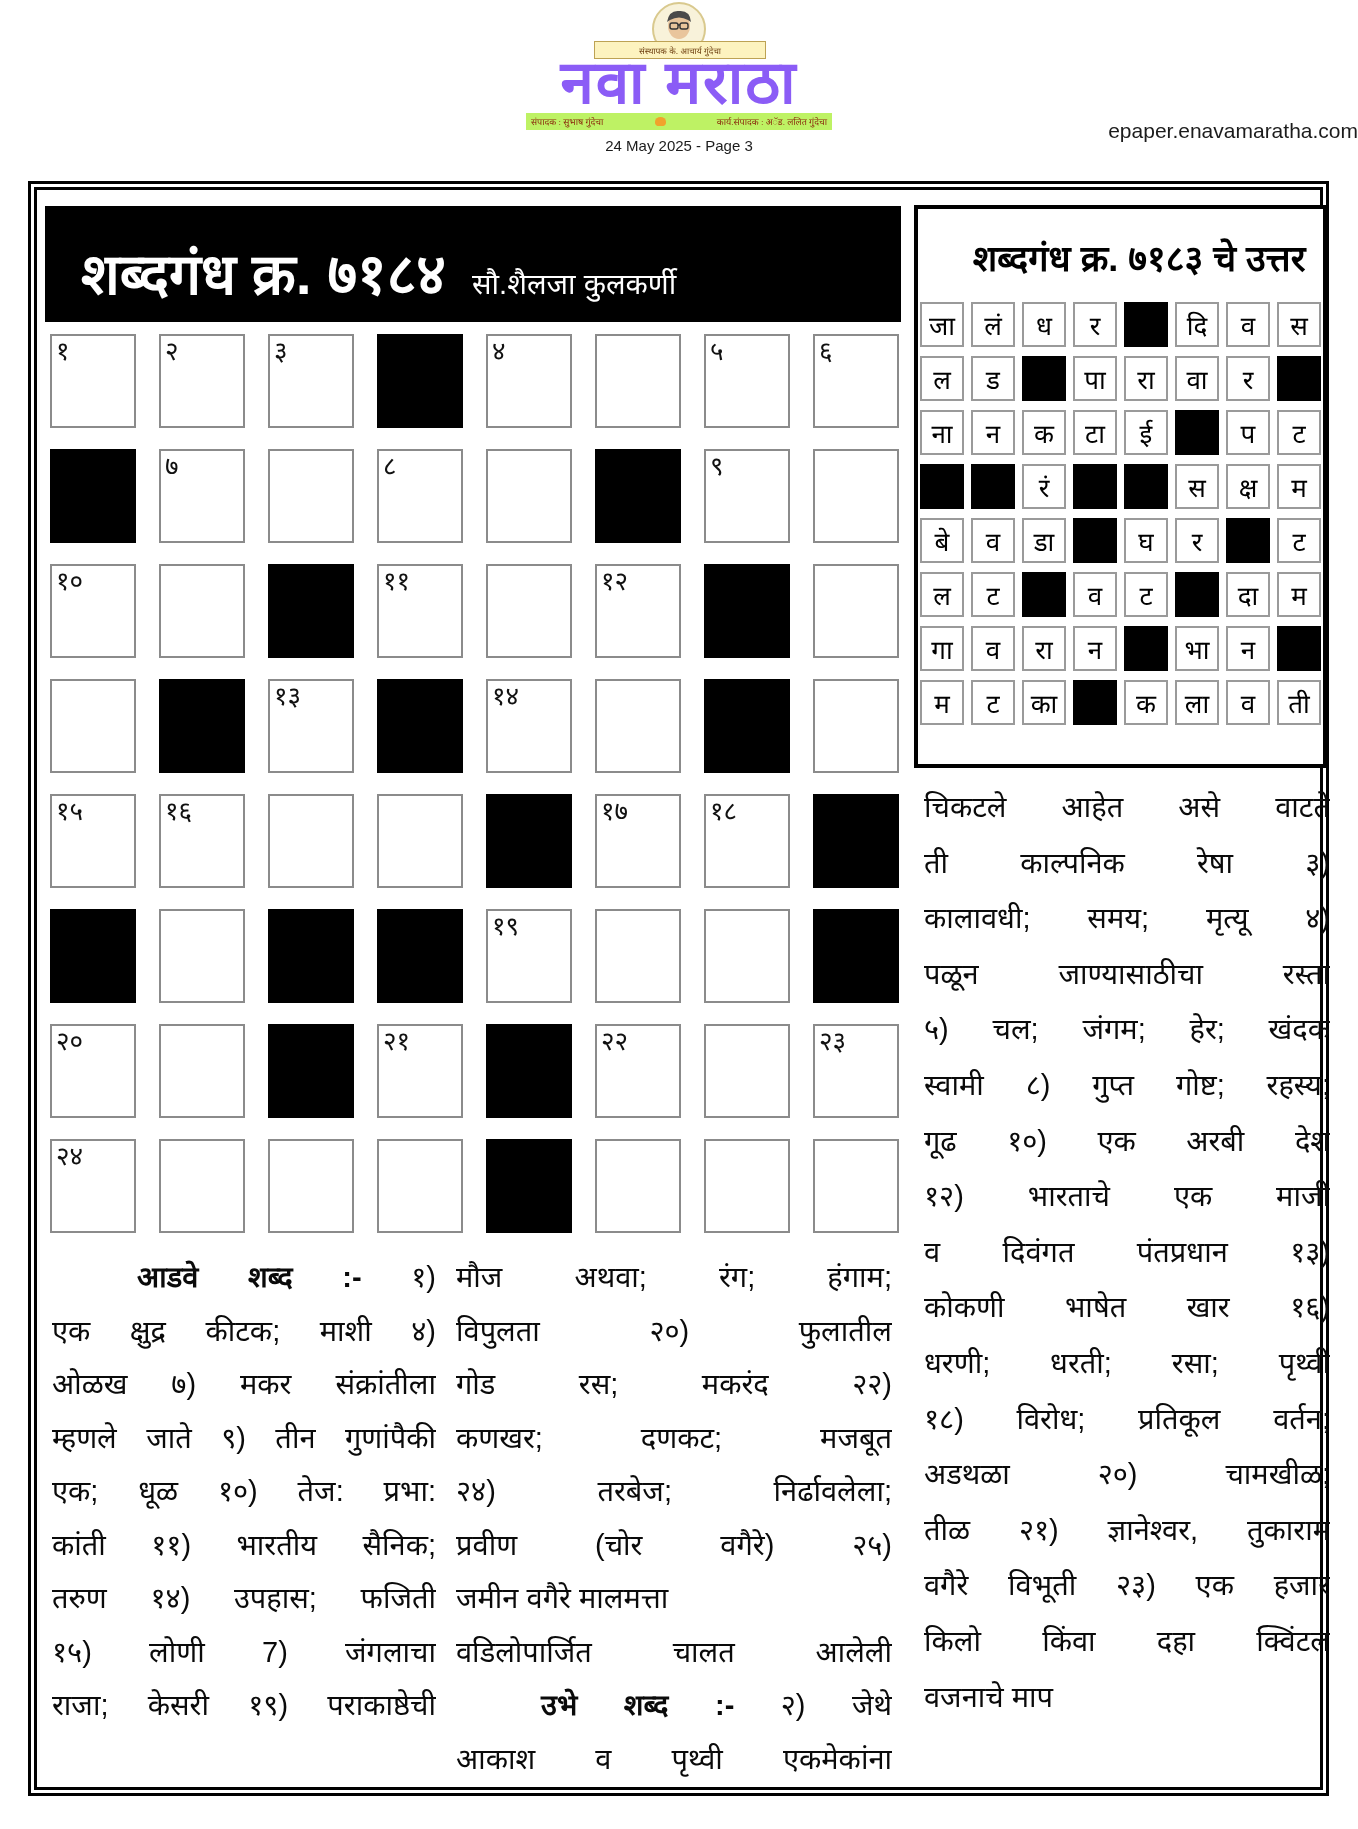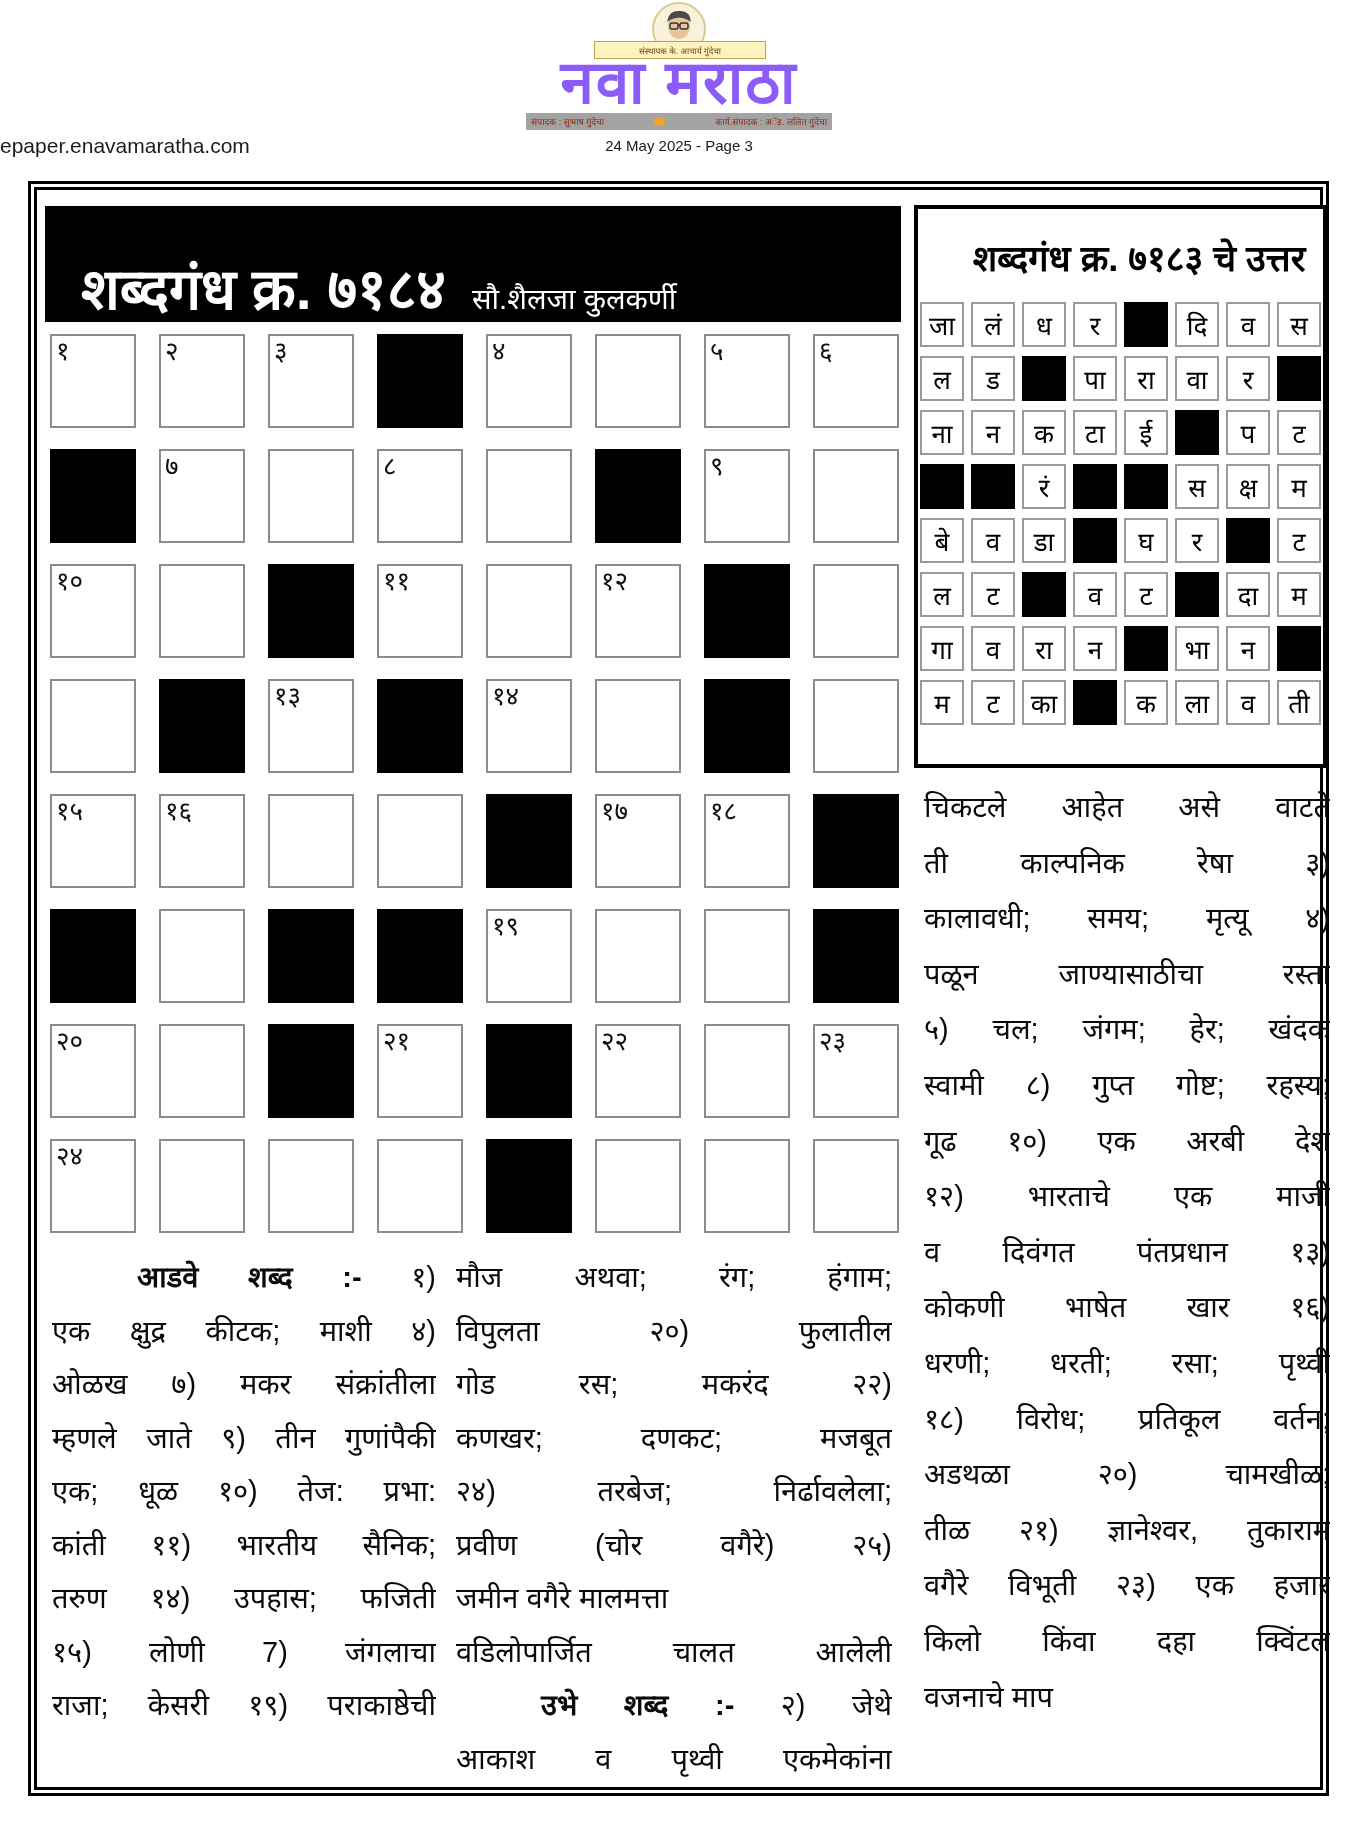"संपादक : सुभाष गुंदेचा" div.editor-strip { background: #a3a3a3 -> #bef264; font-family: none -> Liberation Serif, serif }
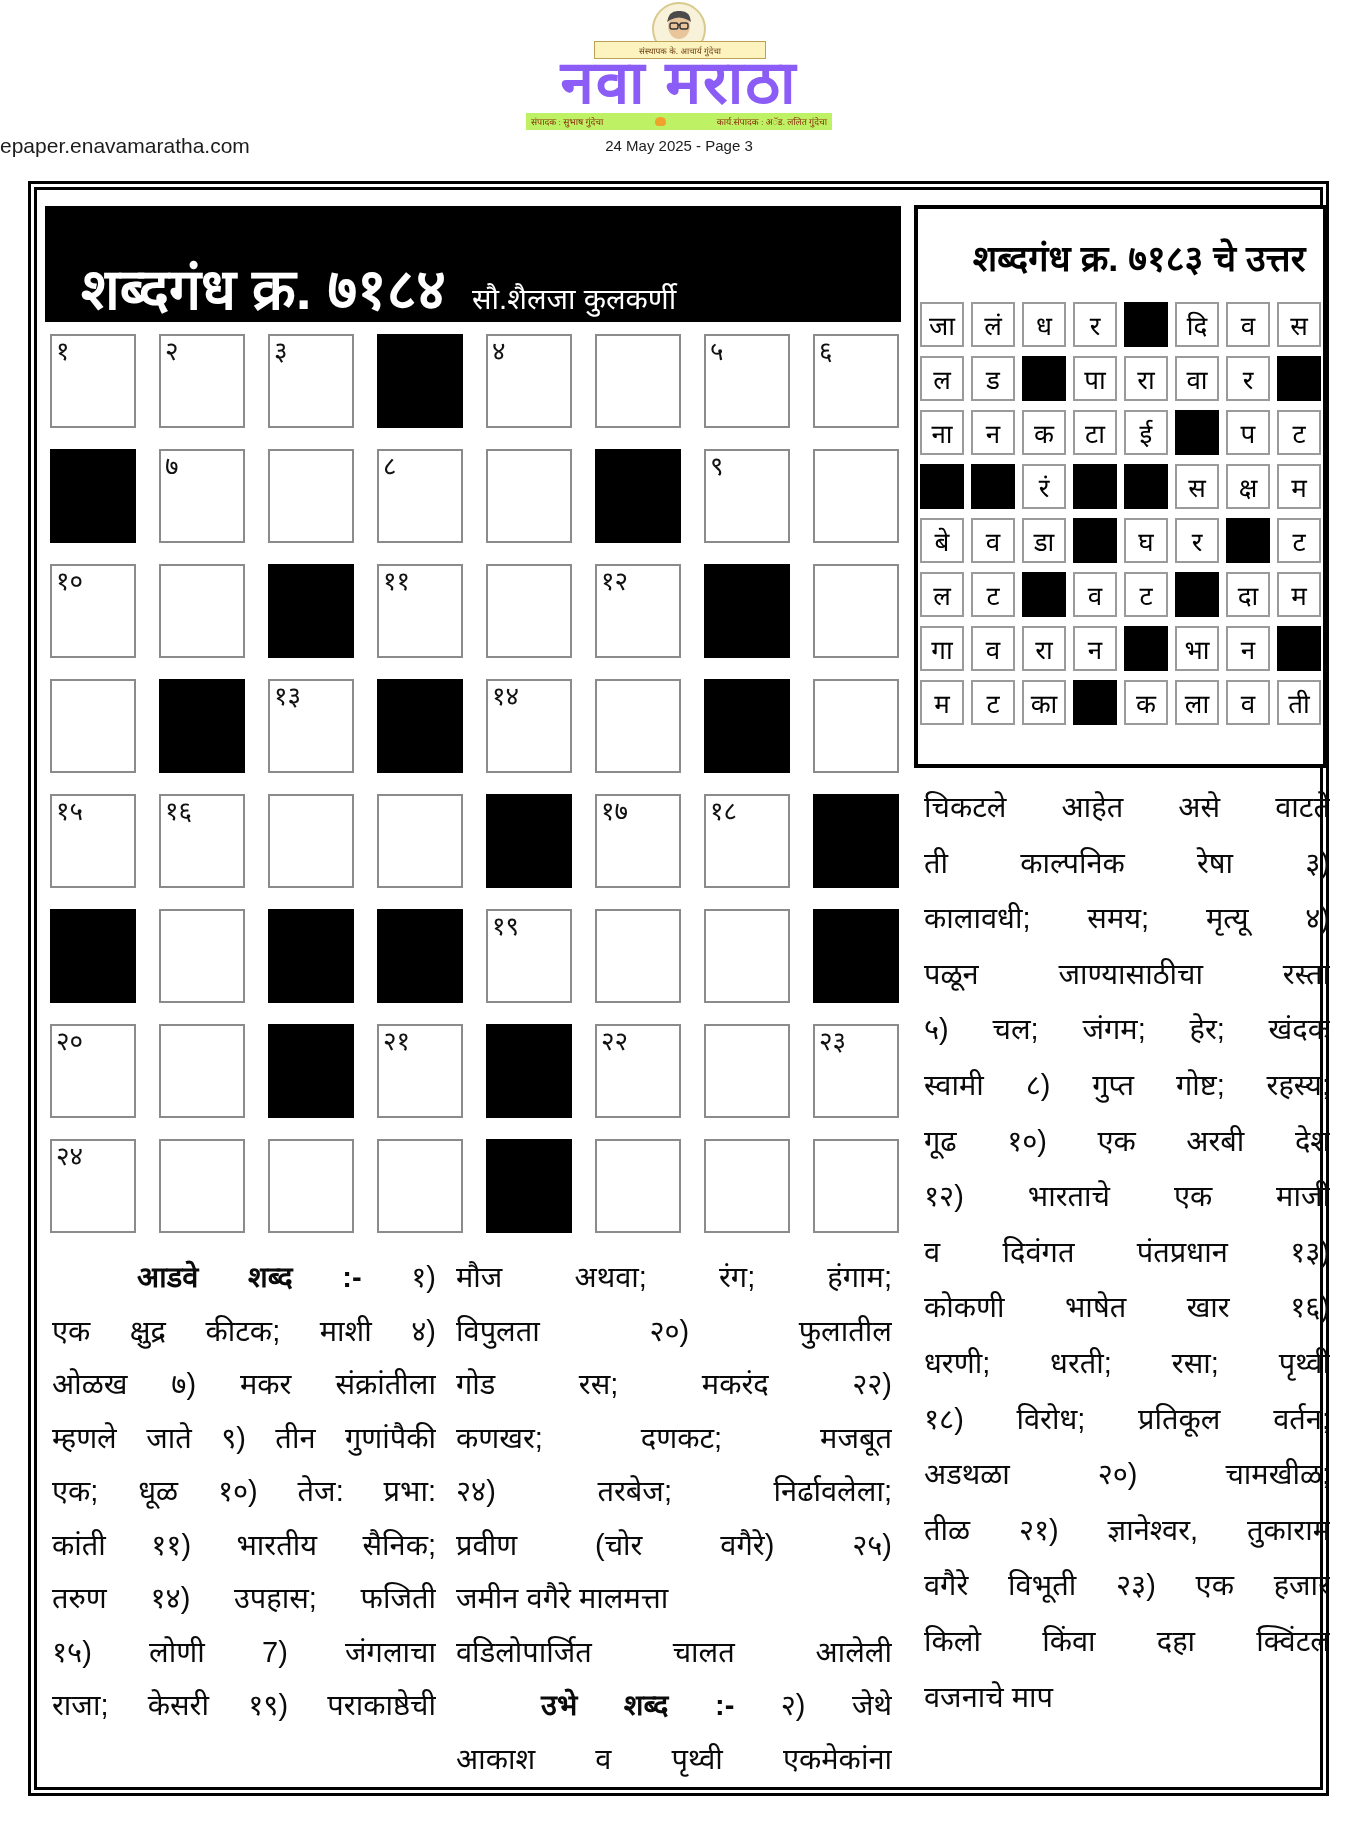"epaper.enavamaratha.com" .website { text-align: left -> right; top: 133px -> 118px }
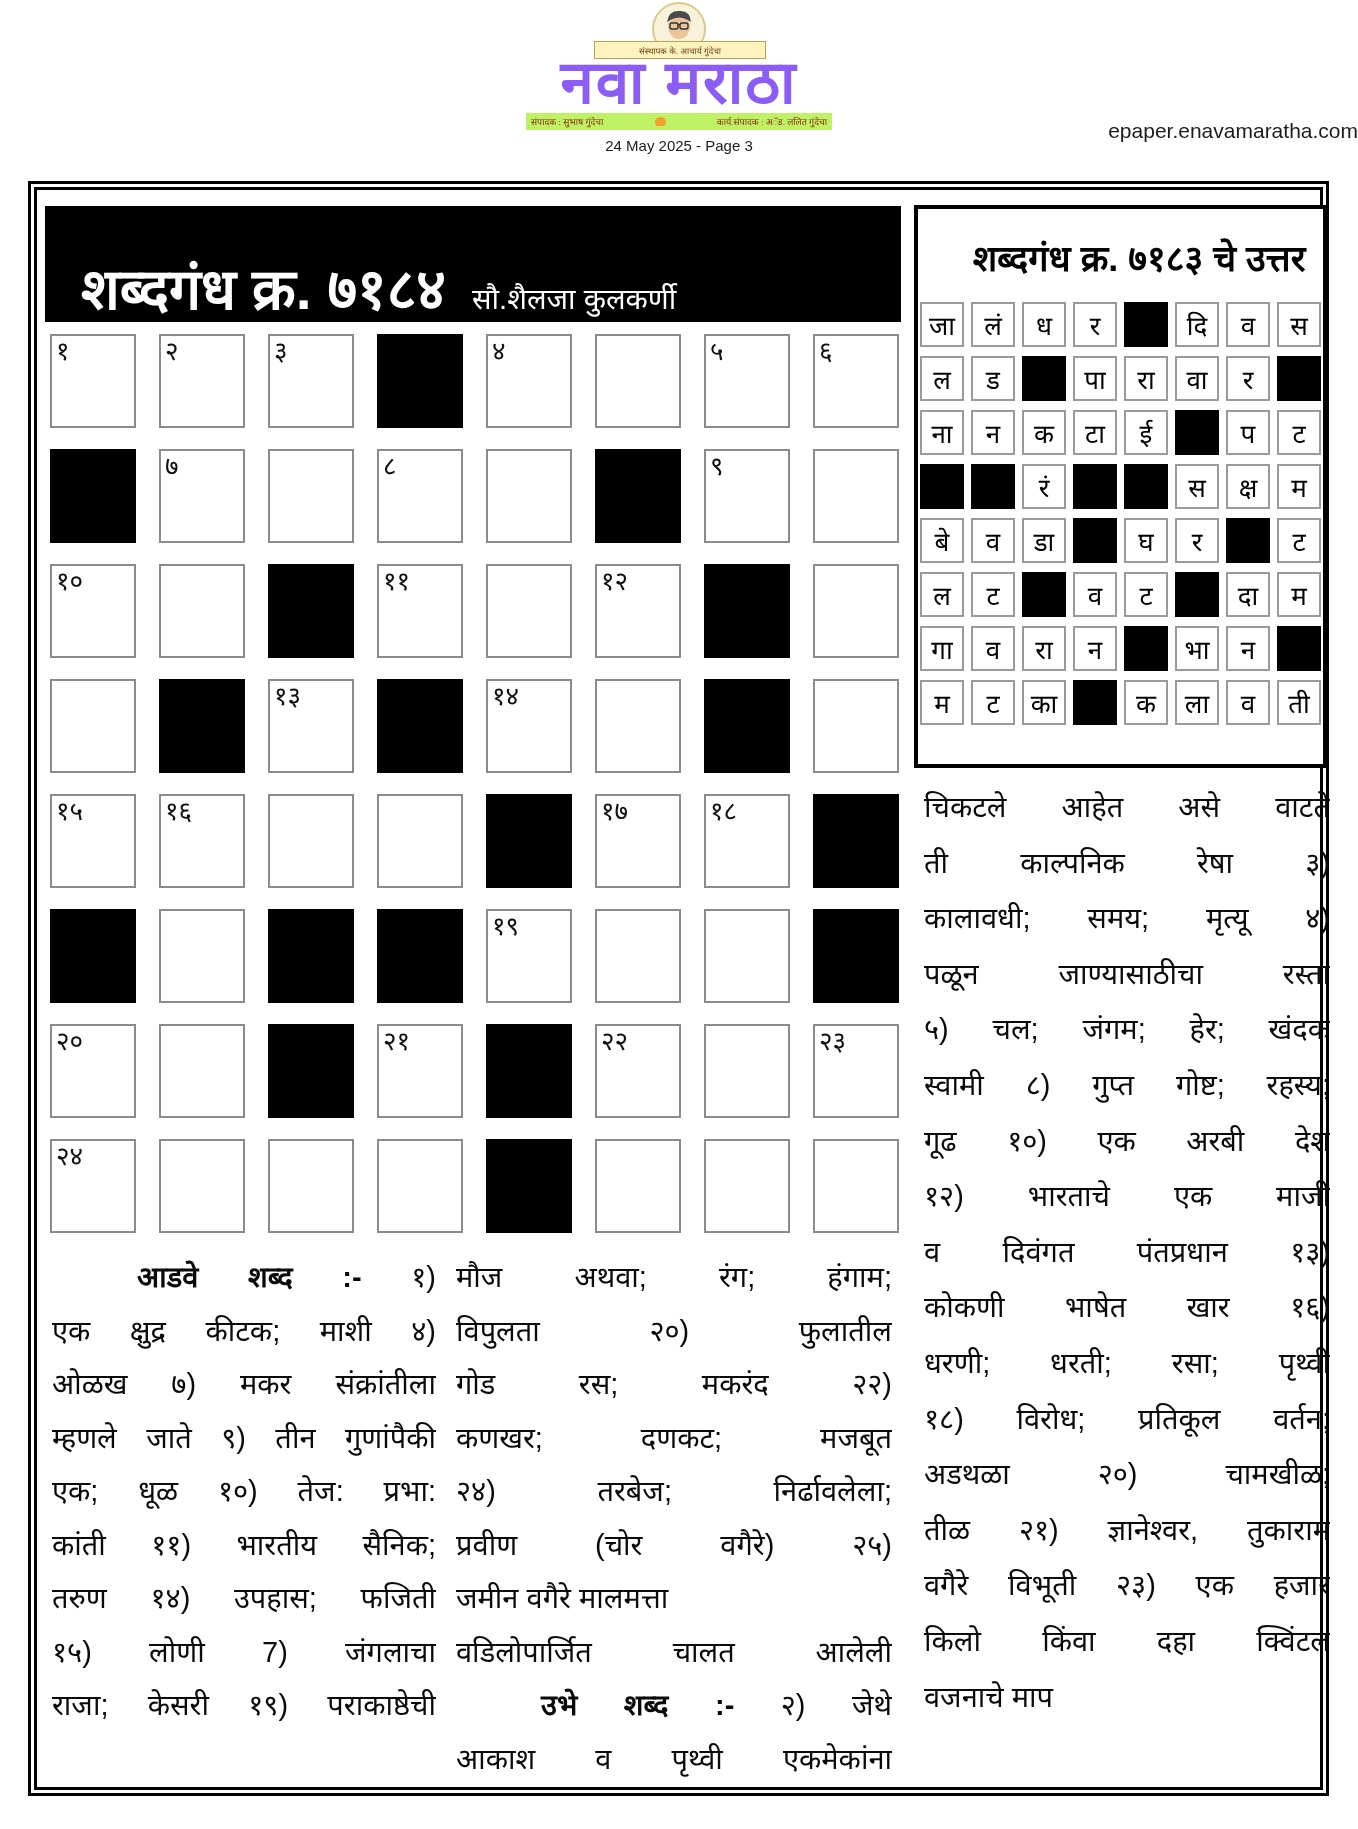"शब्दगंध क्र. ७१८४" .puzzle-title { padding: 45px 0 0 36px -> 30px 0 0 36px }
